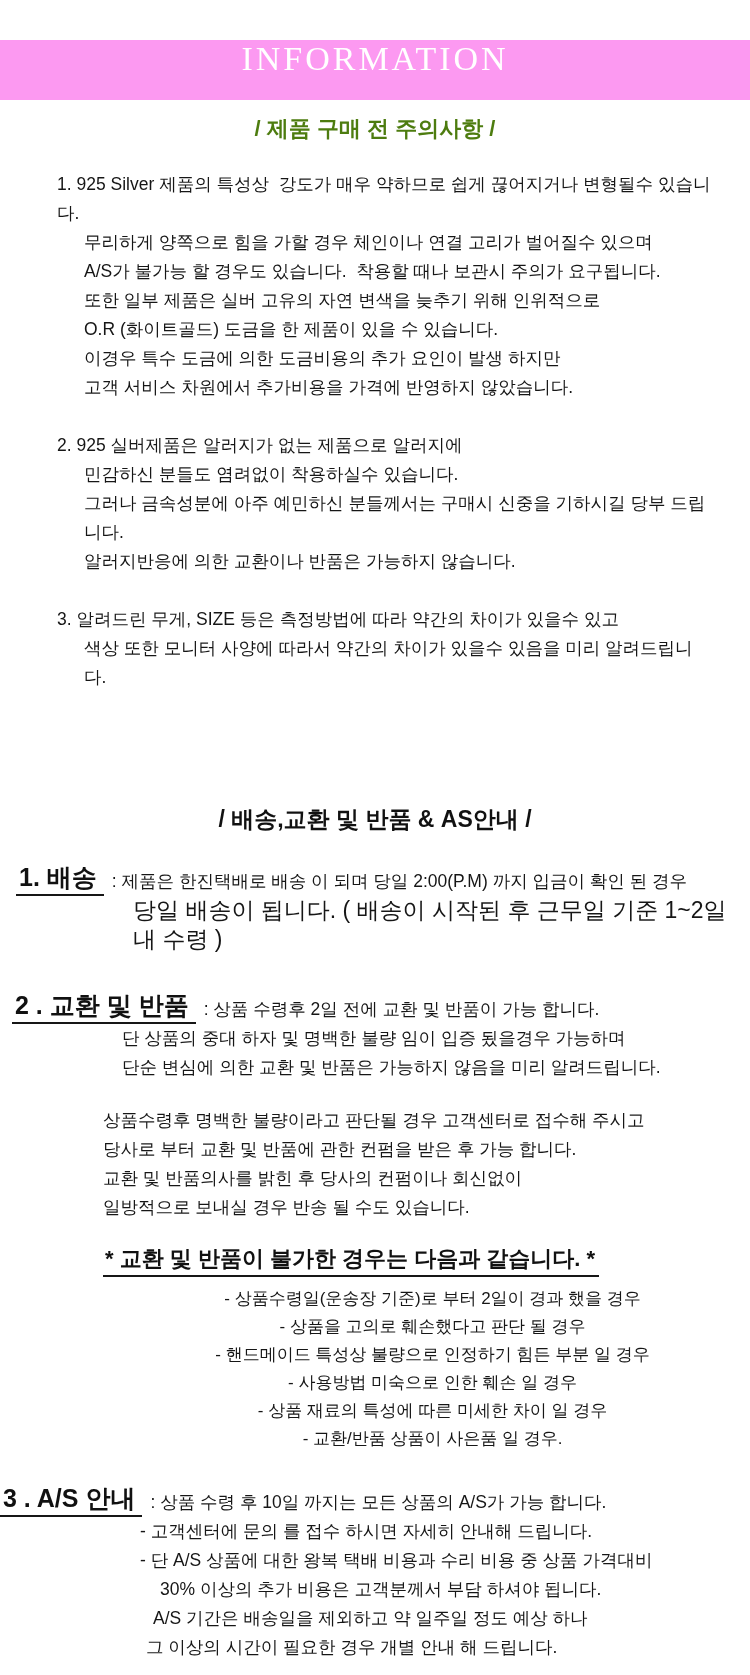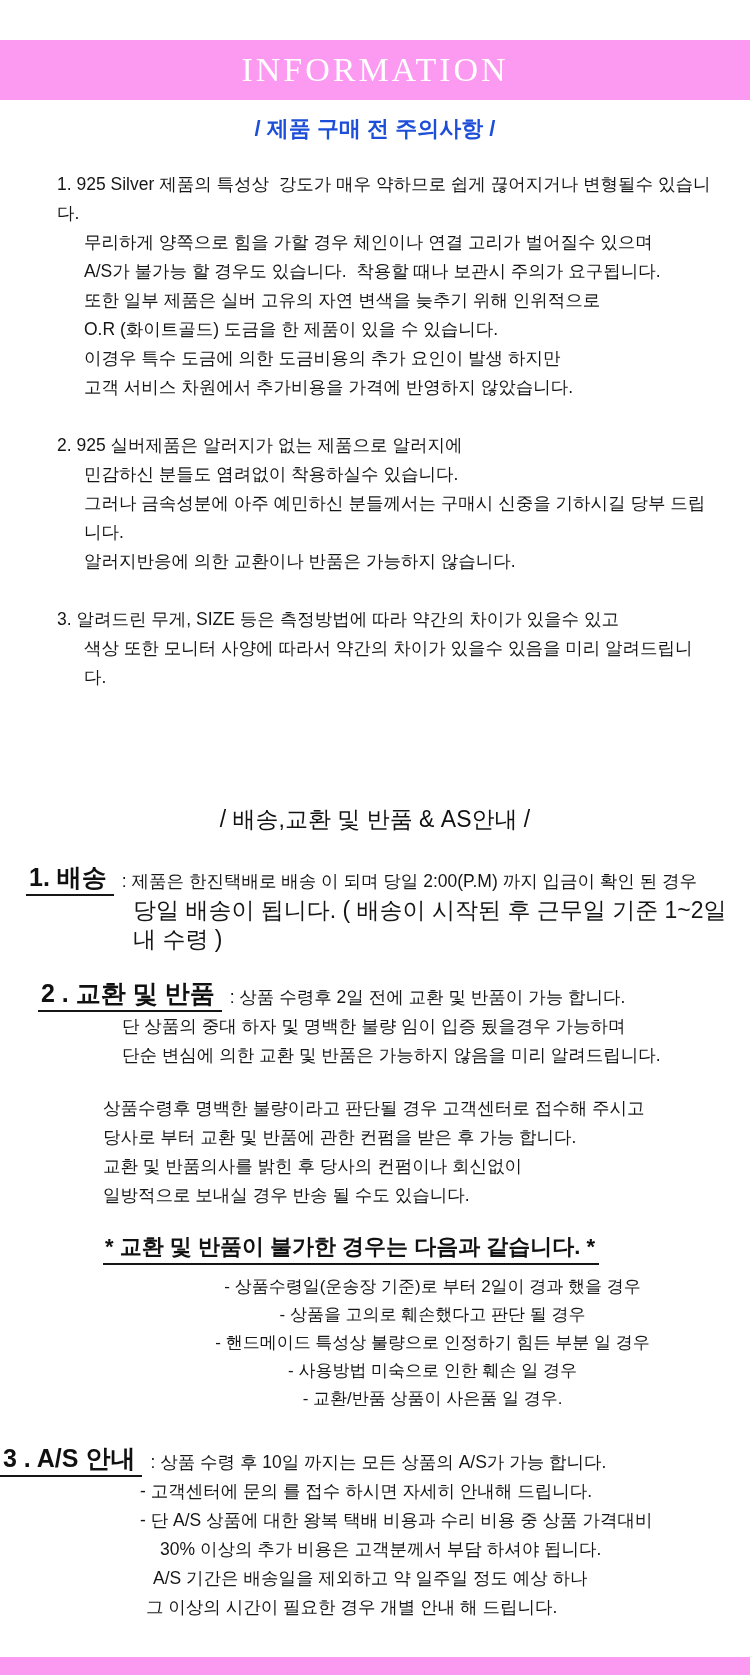"INFORMATION" .banner { align-items: center -> none }
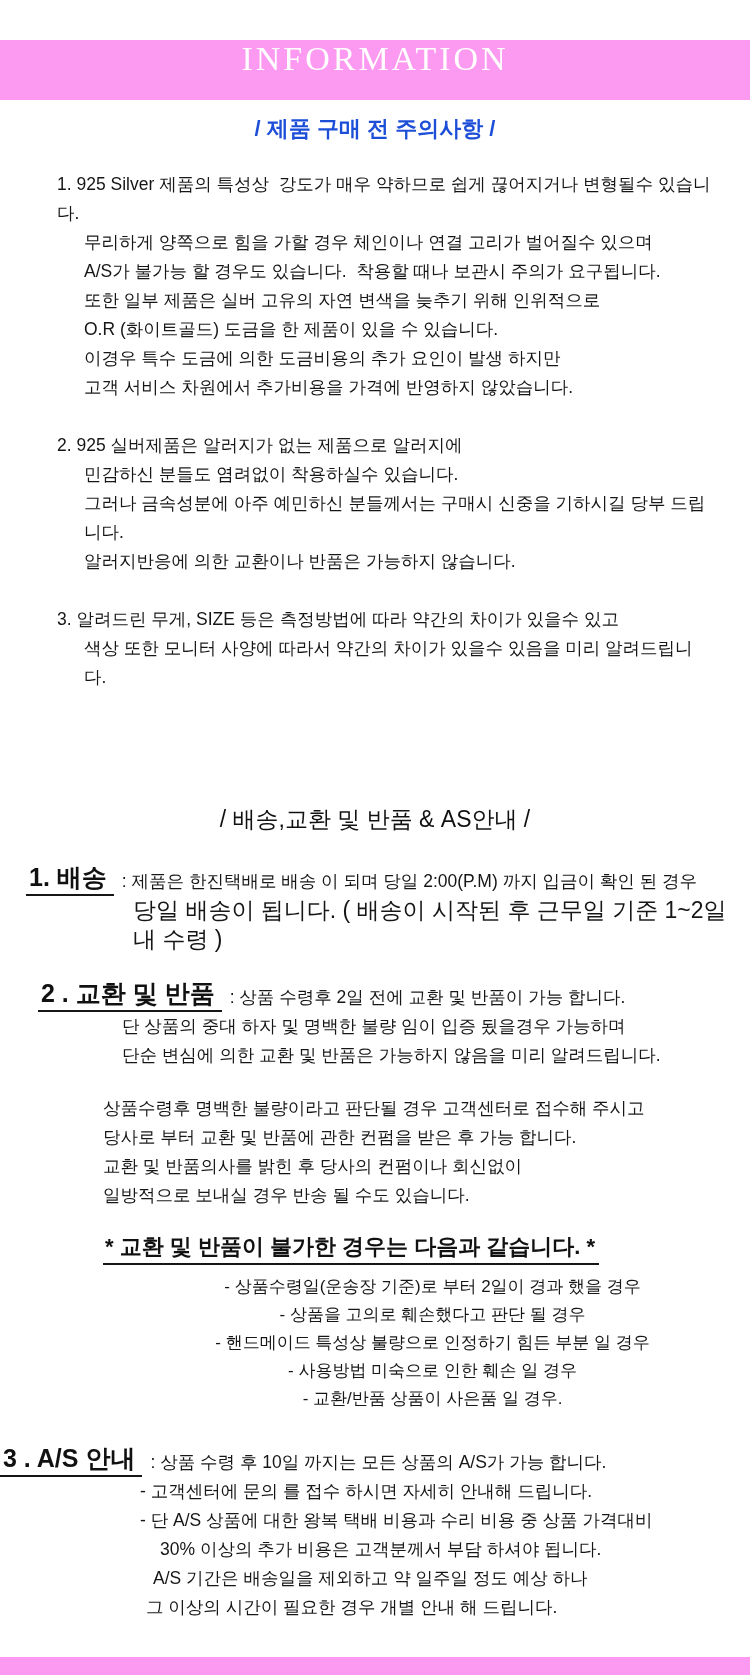"/ 제품 구매 전 주의사항" .main-title { color: #1d4ed8 -> #4d7c0f }
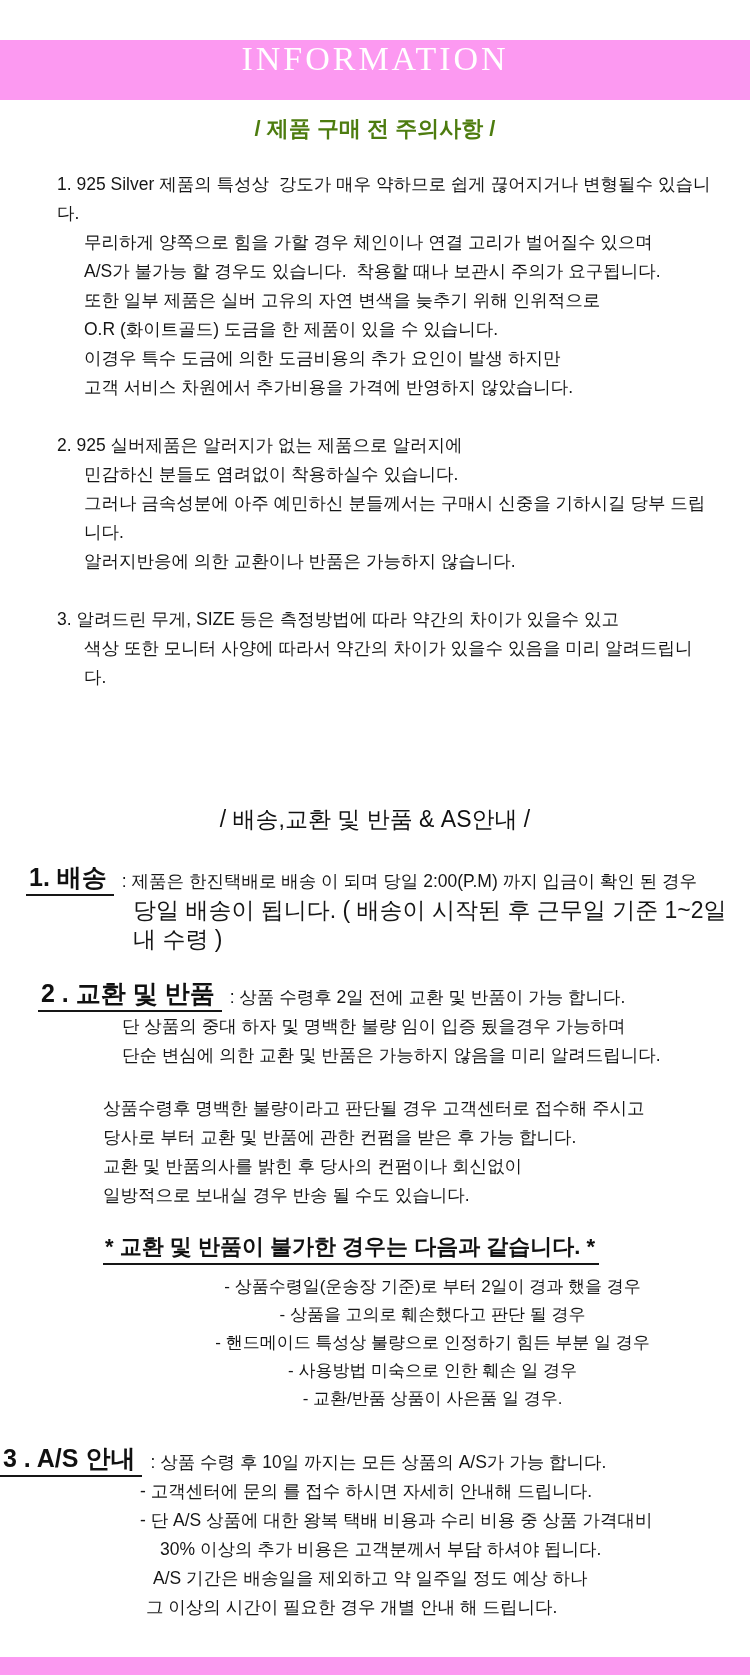"/ 배송,교환 및 반품 &" .section2-title { font-weight: normal -> bold }
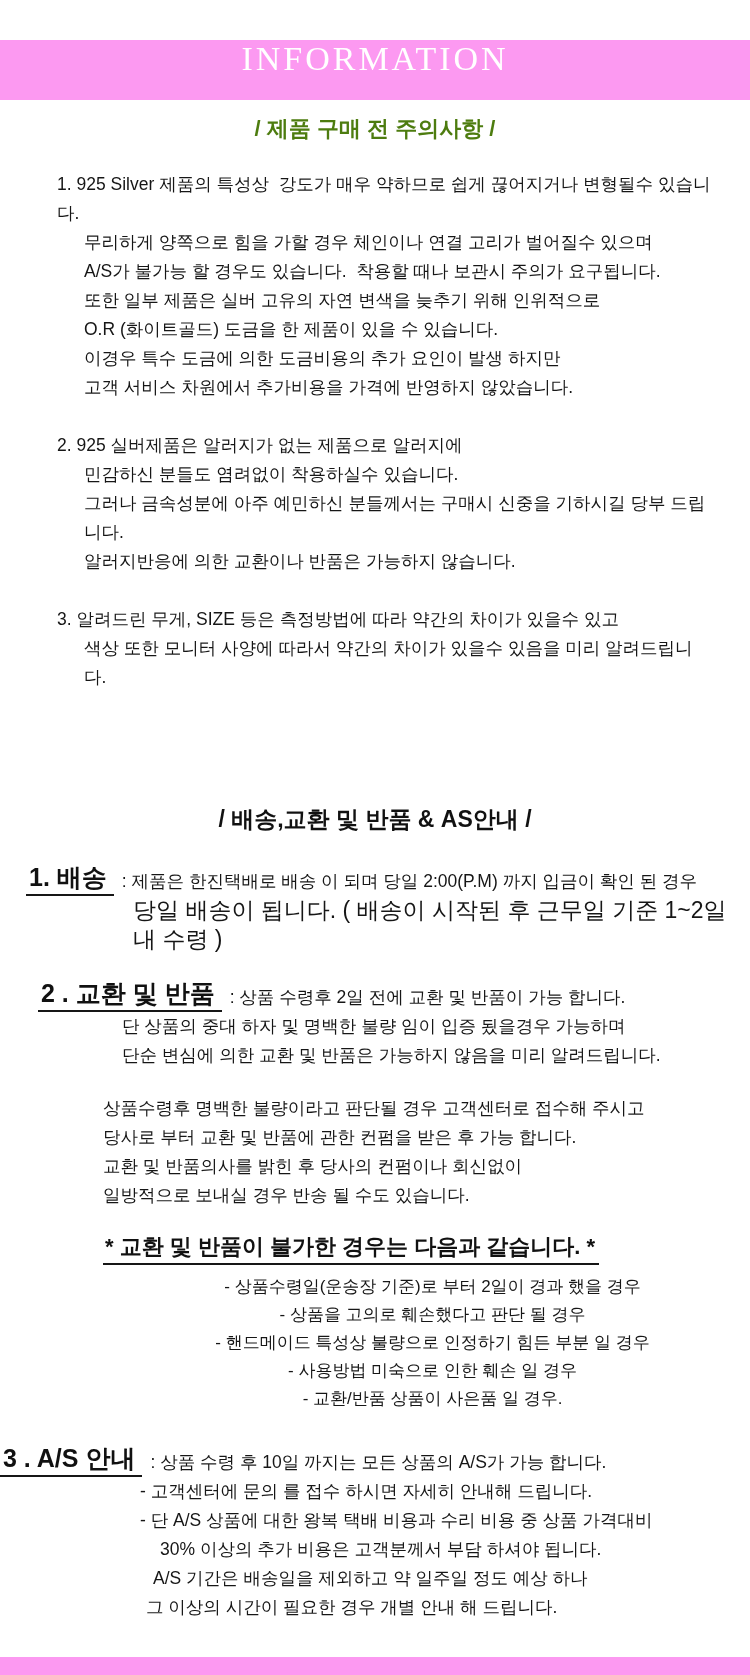"1. 배송" .ship-row { padding-left: 26px -> 16px }
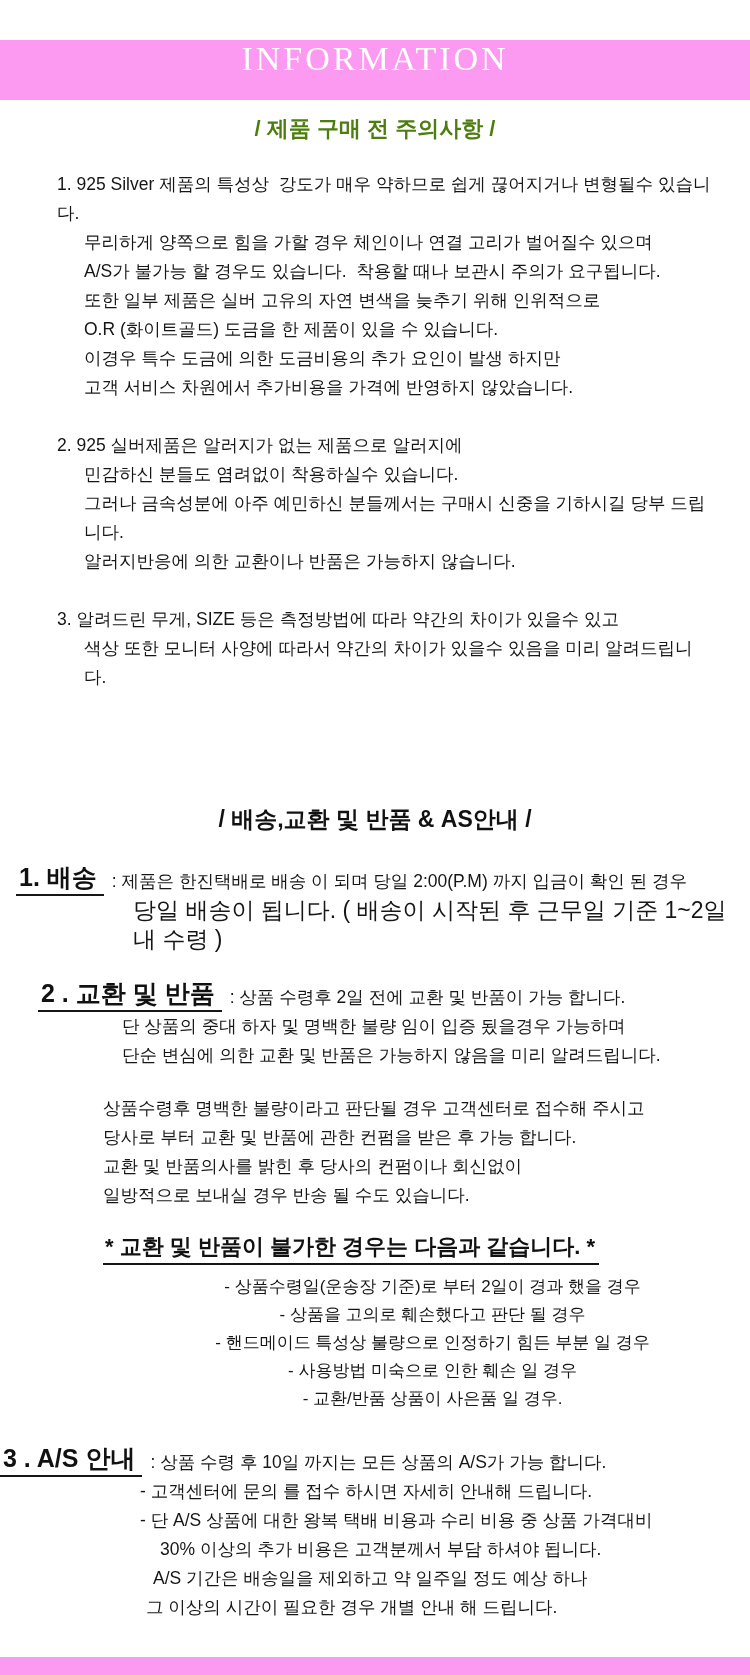"2 . 교환 및 반품" .exch-row { margin-top: 24px -> 36px; padding-left: 38px -> 12px }
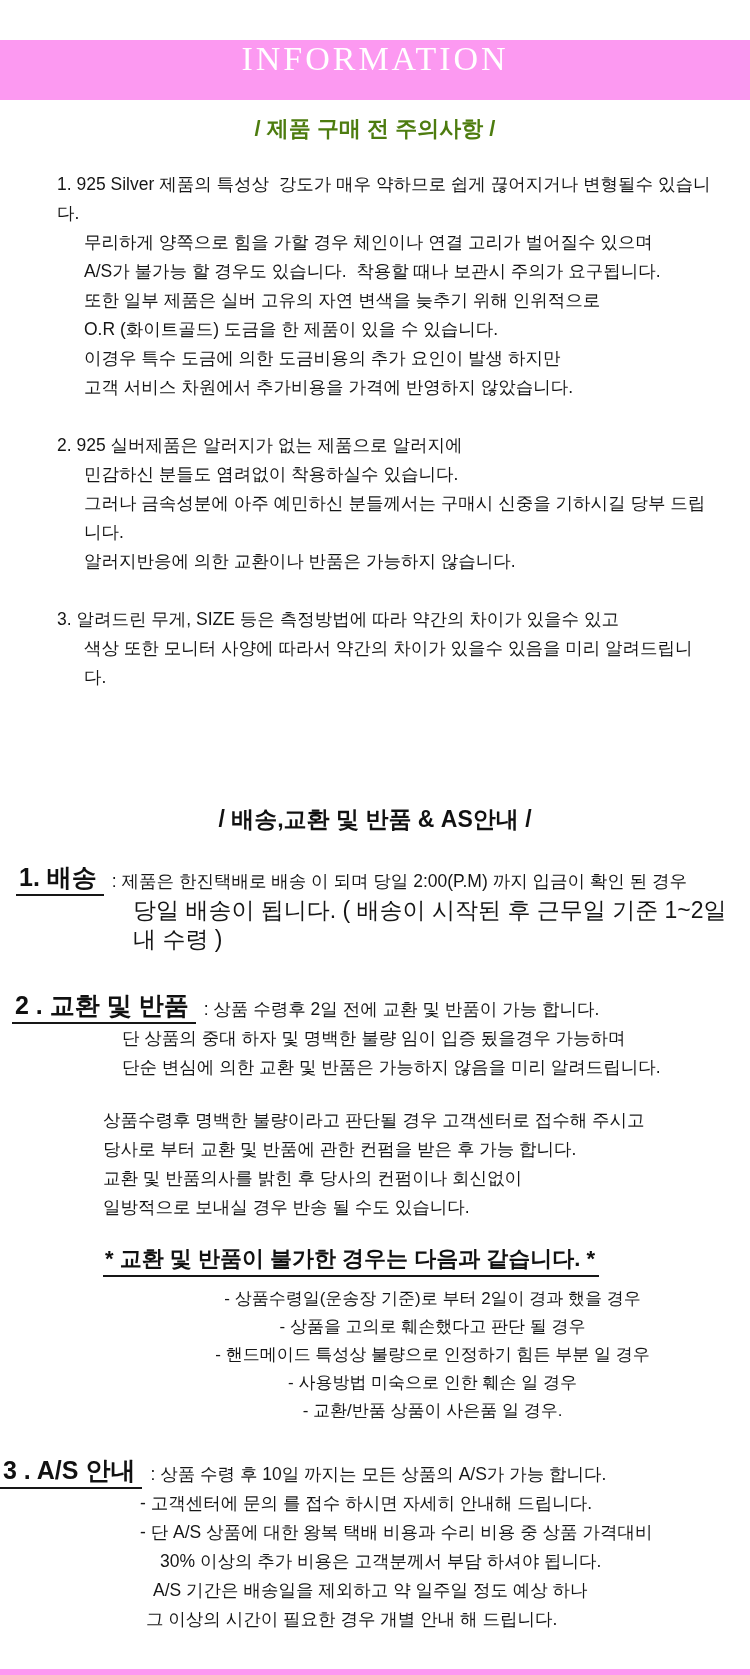"- 상품 재료의 특성에 따른" div.nline { html: none -> <div>- 상품 재료의 특성에 따른 미세한 차이 일 경우</div> }
